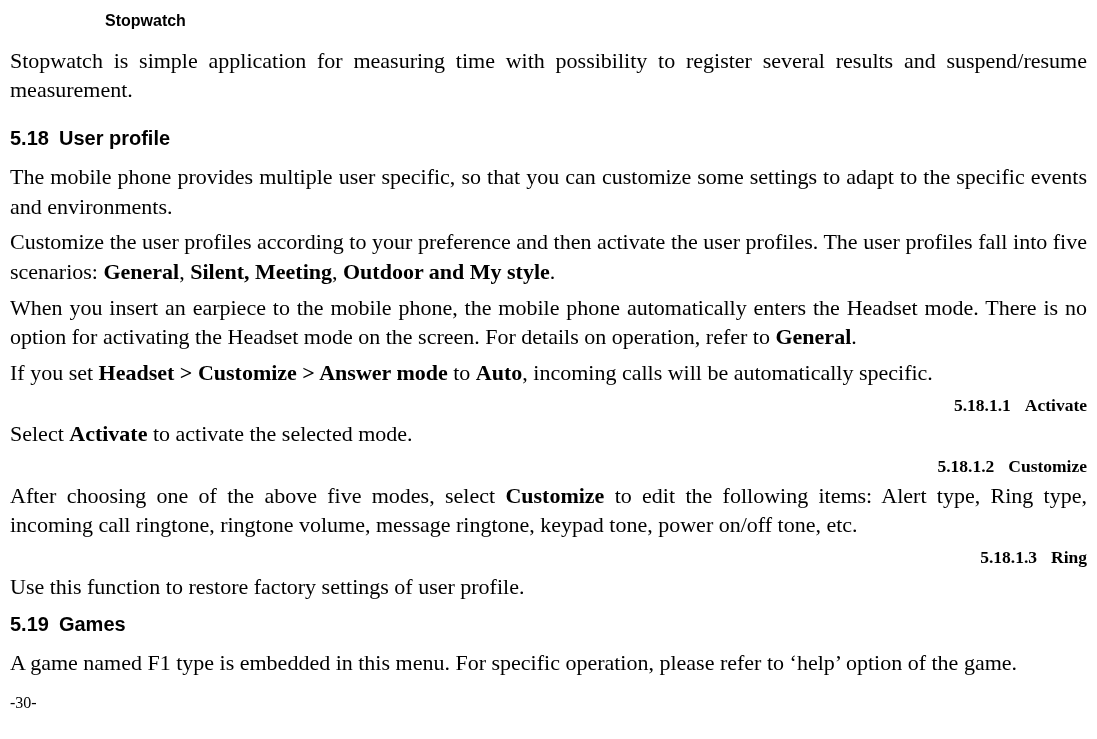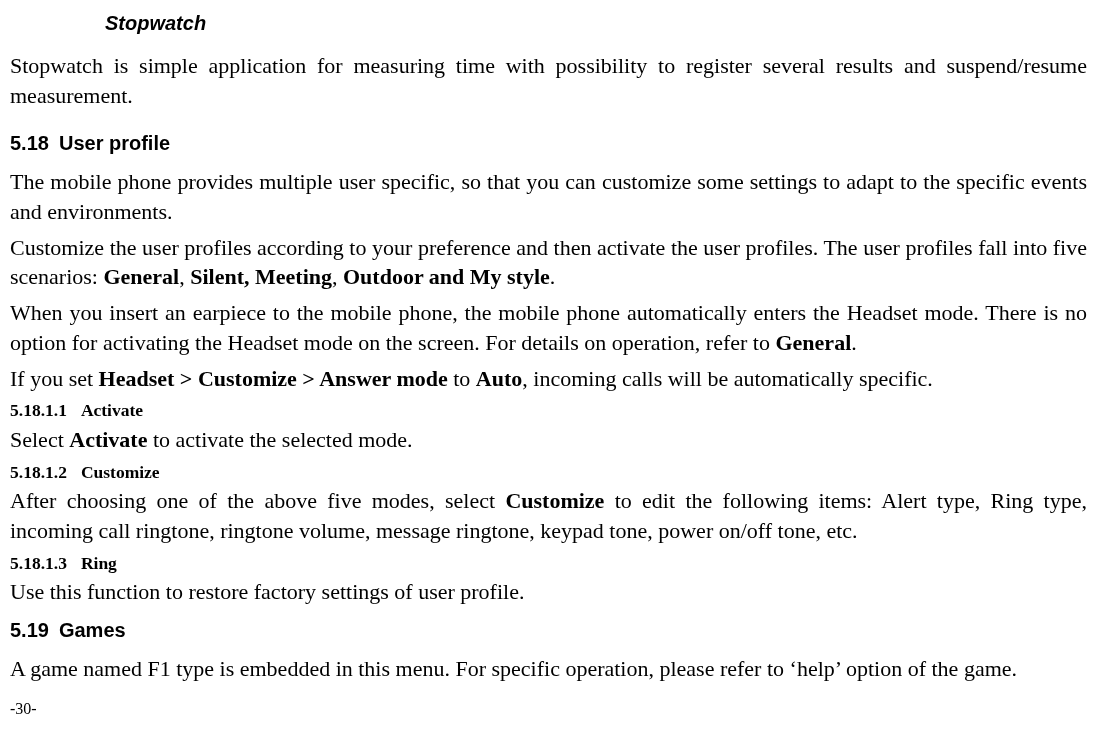"Stopwatch" .title-stopwatch { font-size: 20px -> 16px; font-style: italic -> none }
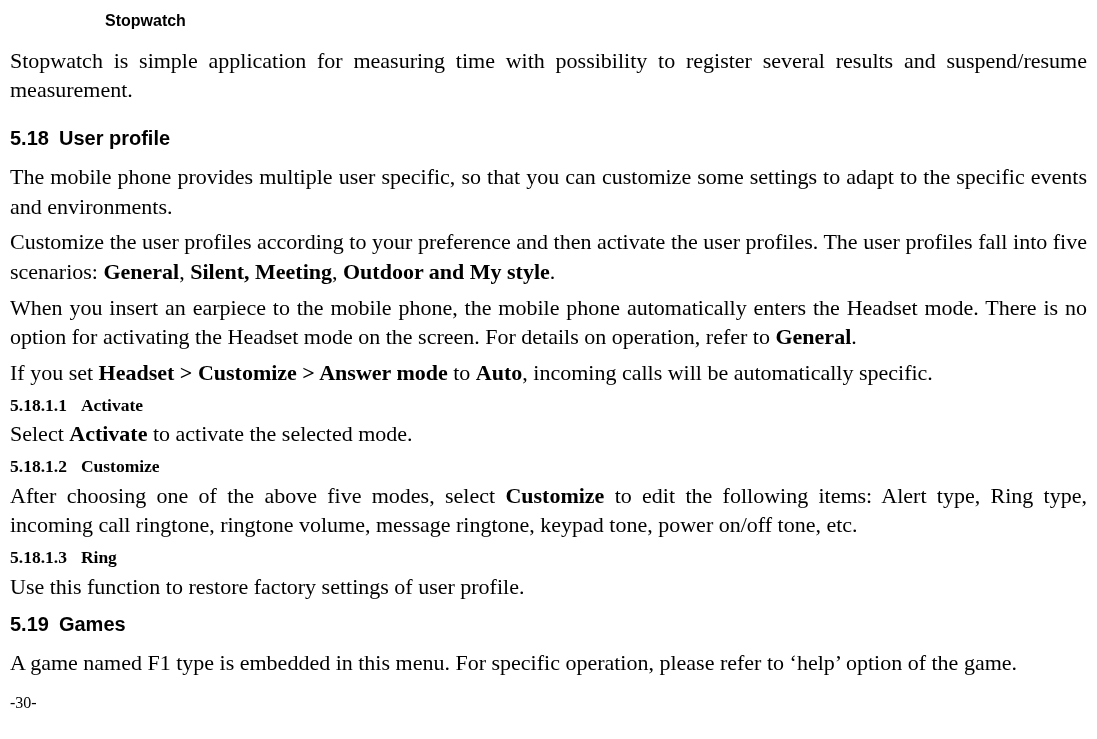"5.18.1.1 Activate" .sub-heading { text-align: none -> right }
